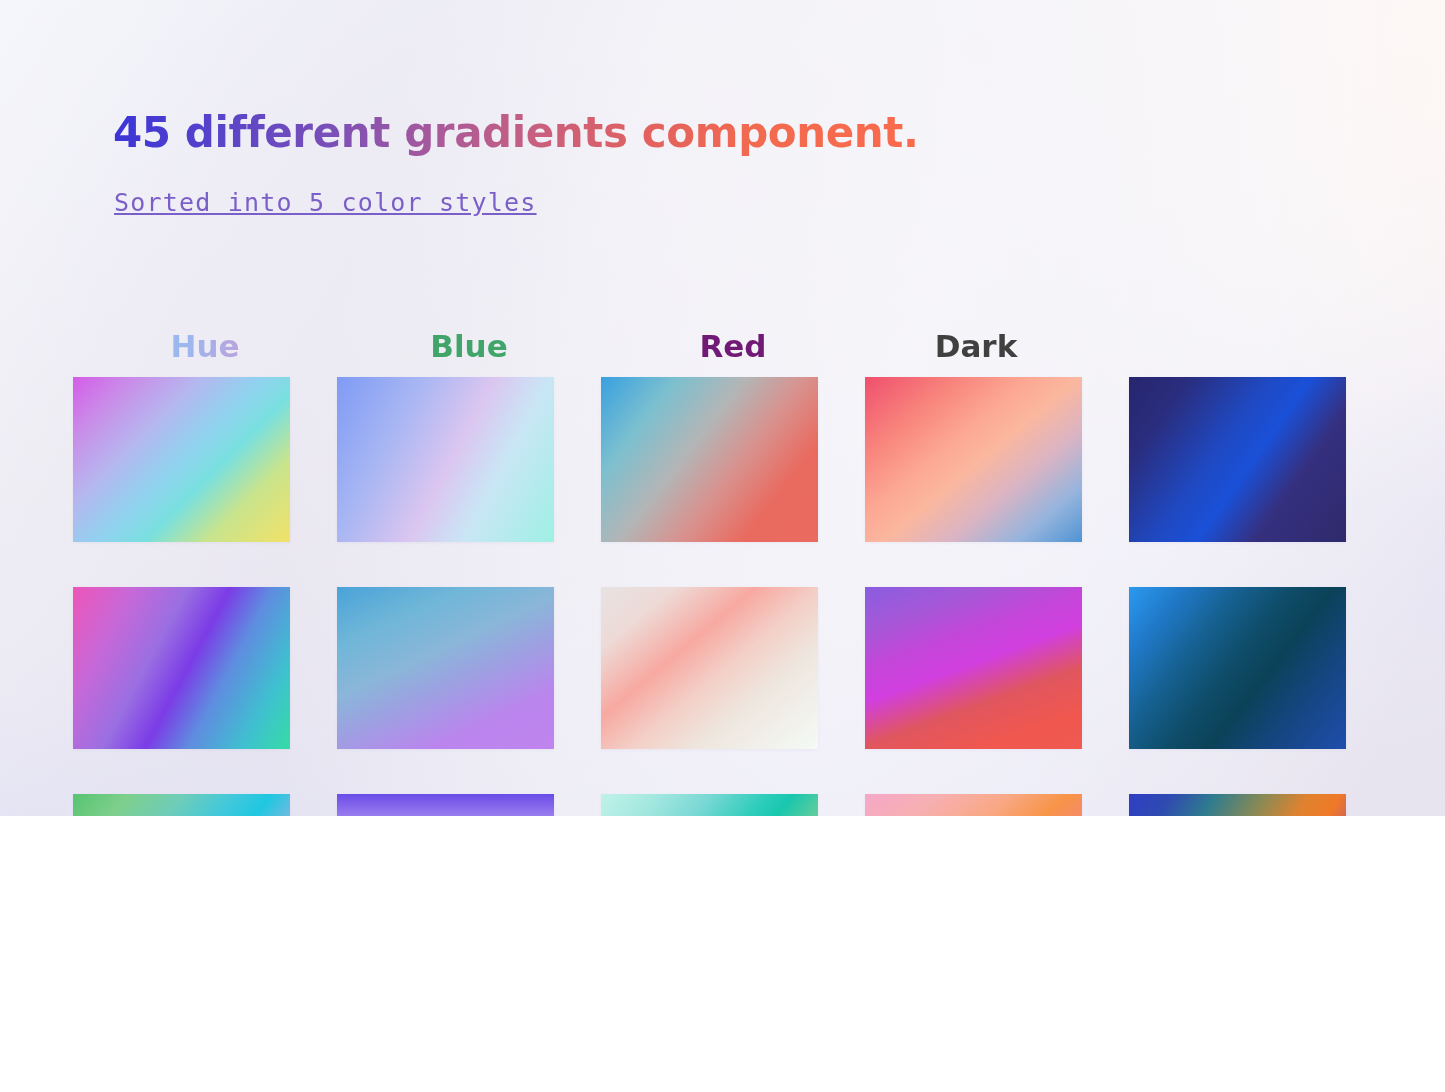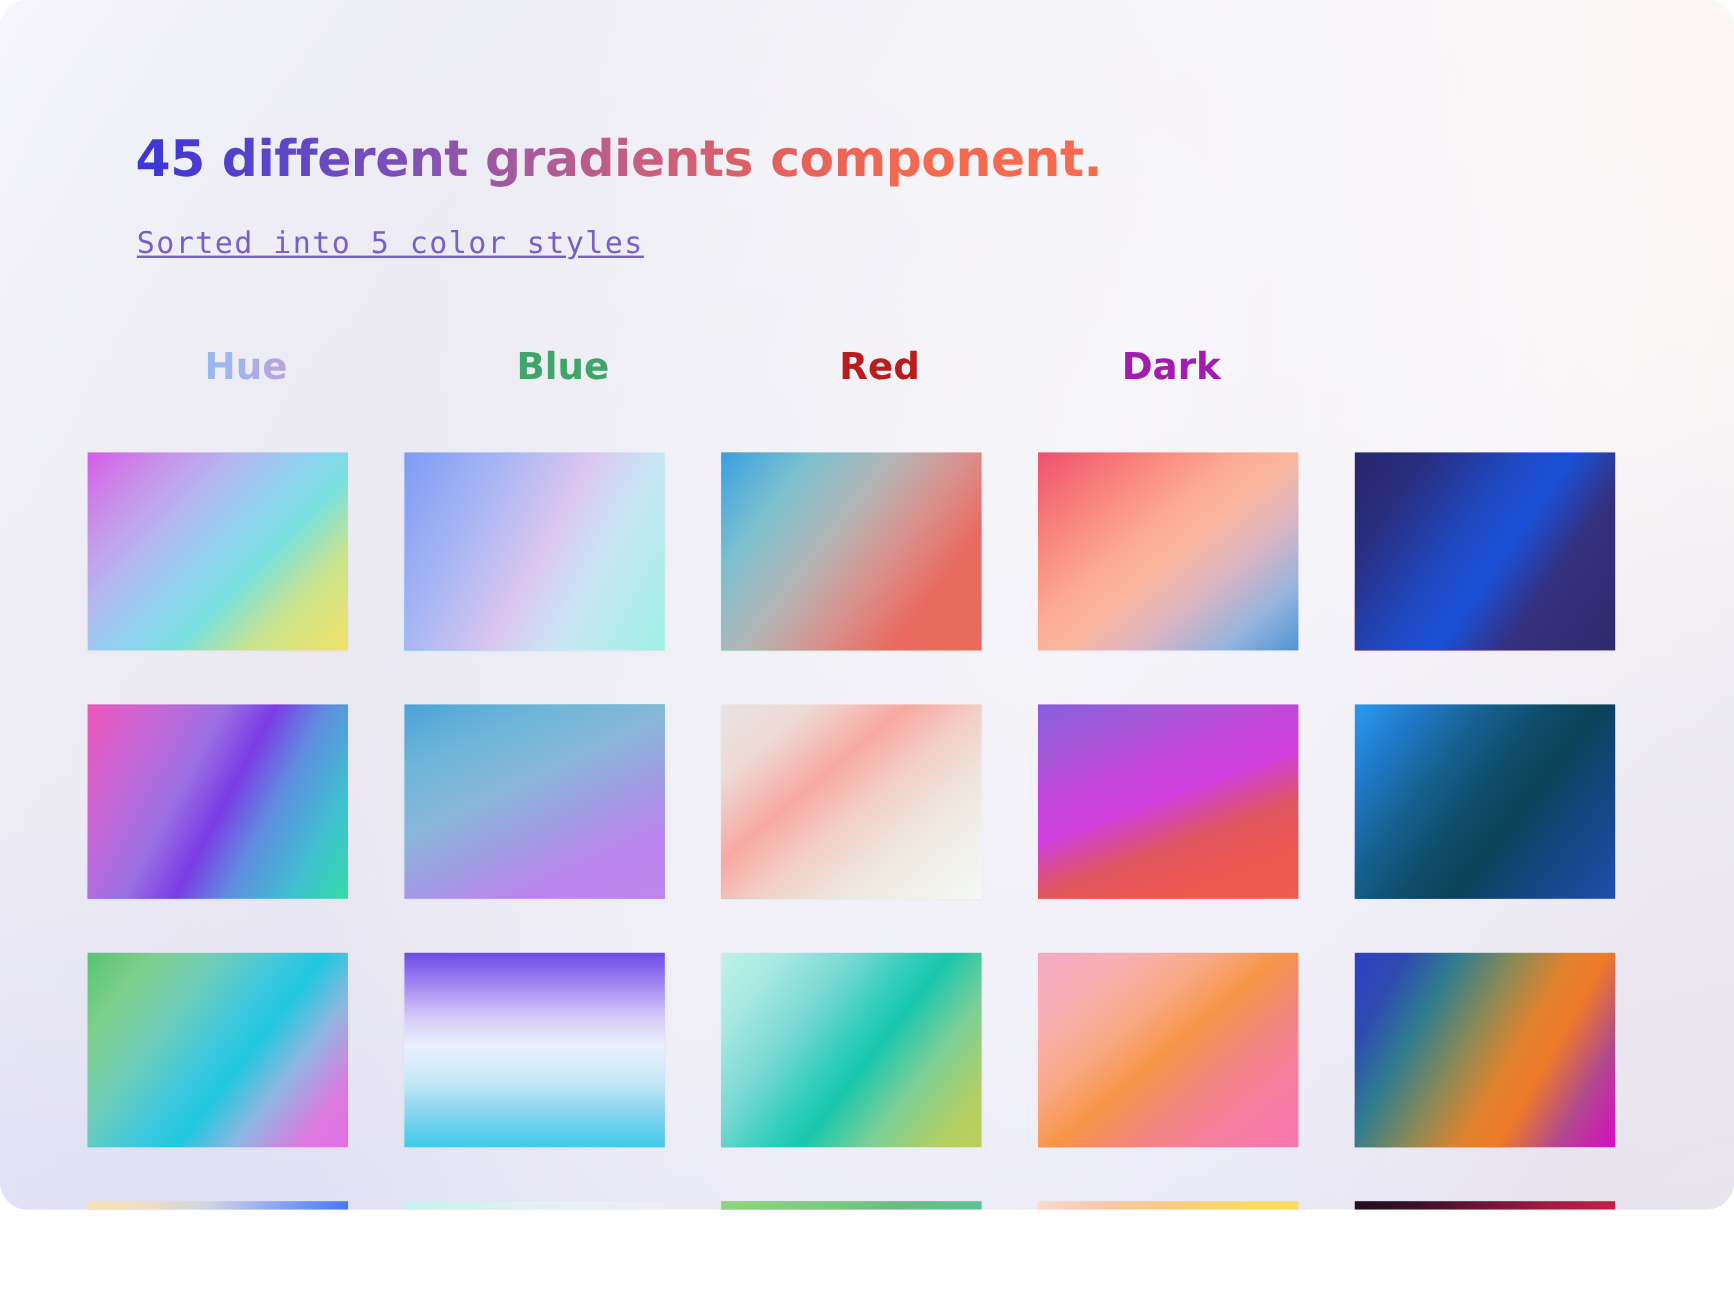"45 different gradients component." #stage { border-radius: 23px -> none; height: 1008px -> 816px }
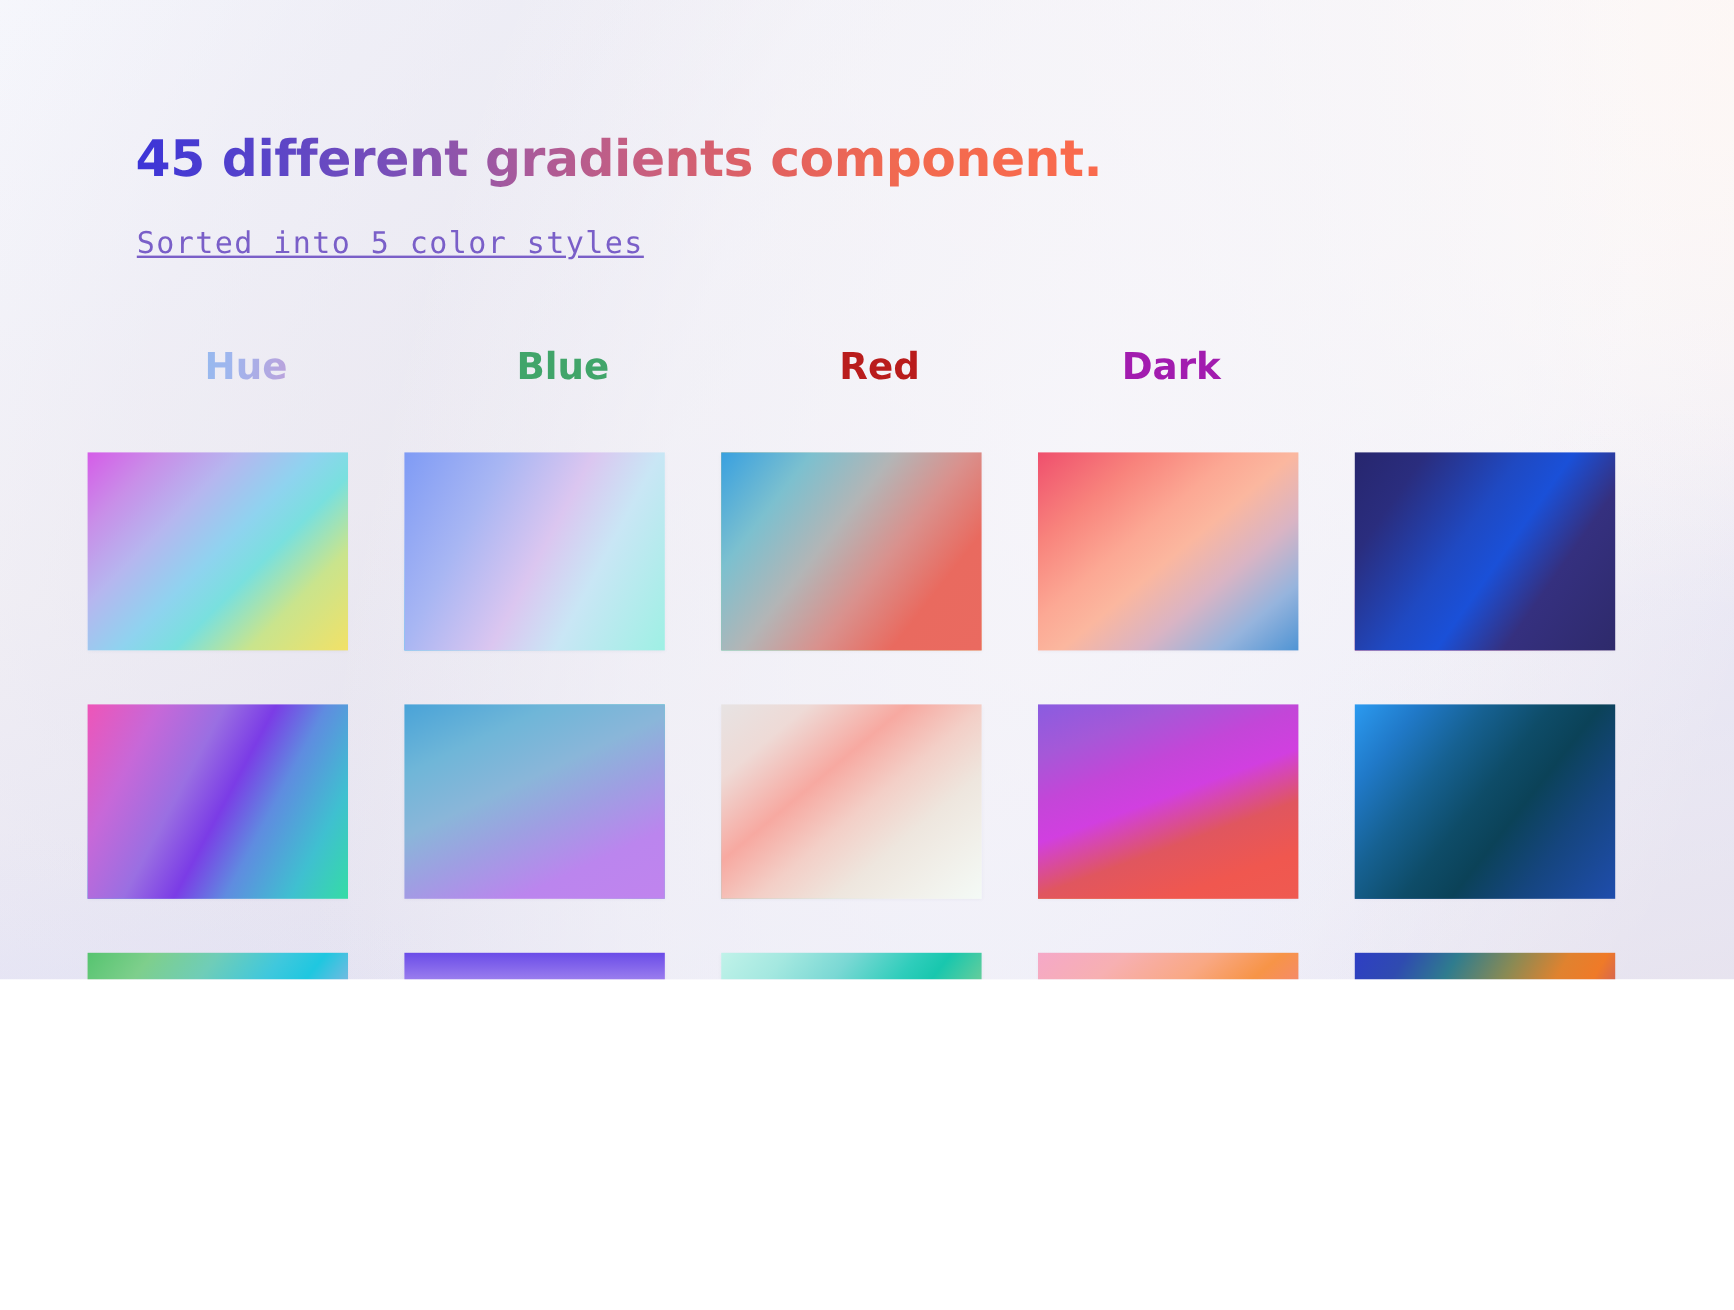"Hue" .col-head { margin-top: none -> 40px }
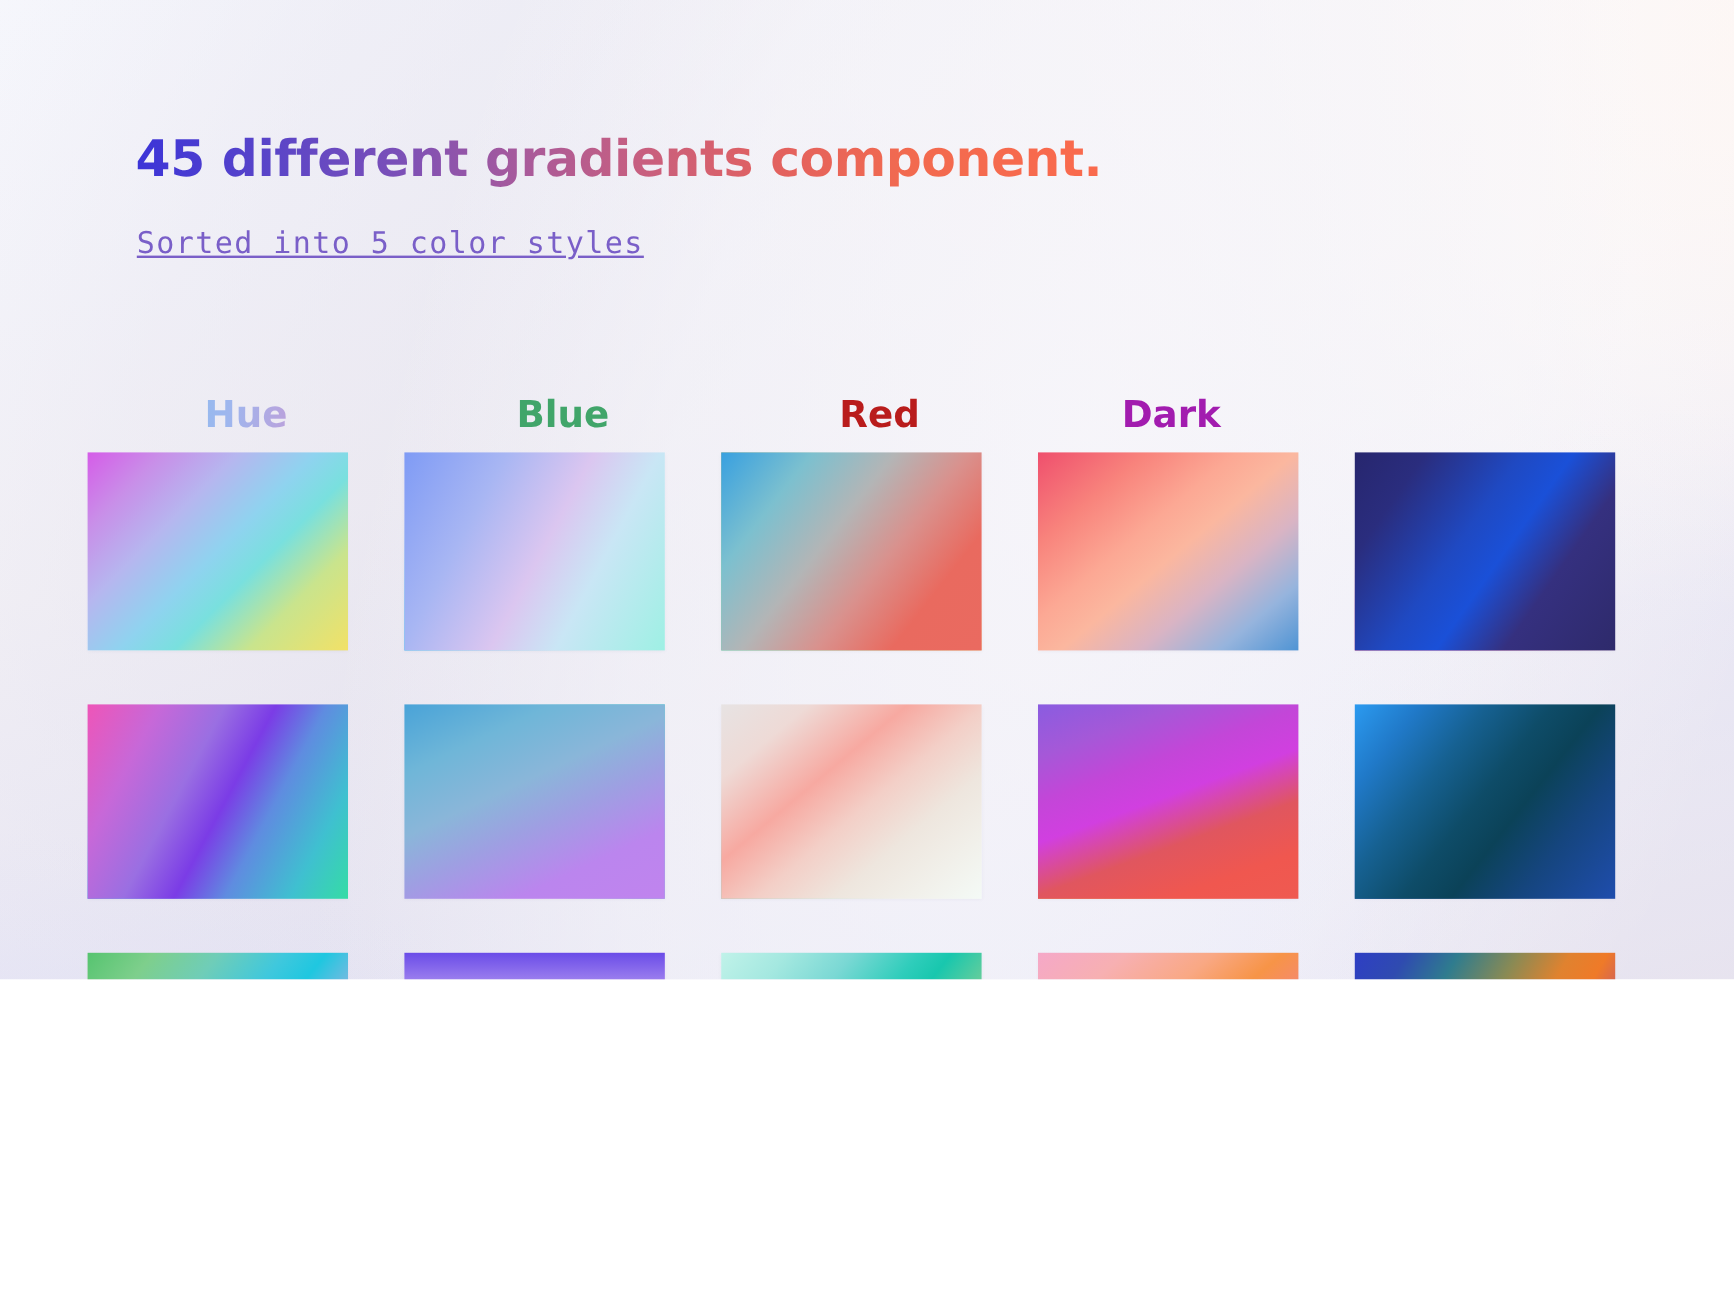"Red" .col-head.c-red { color: #b91c1c -> #701a75 }
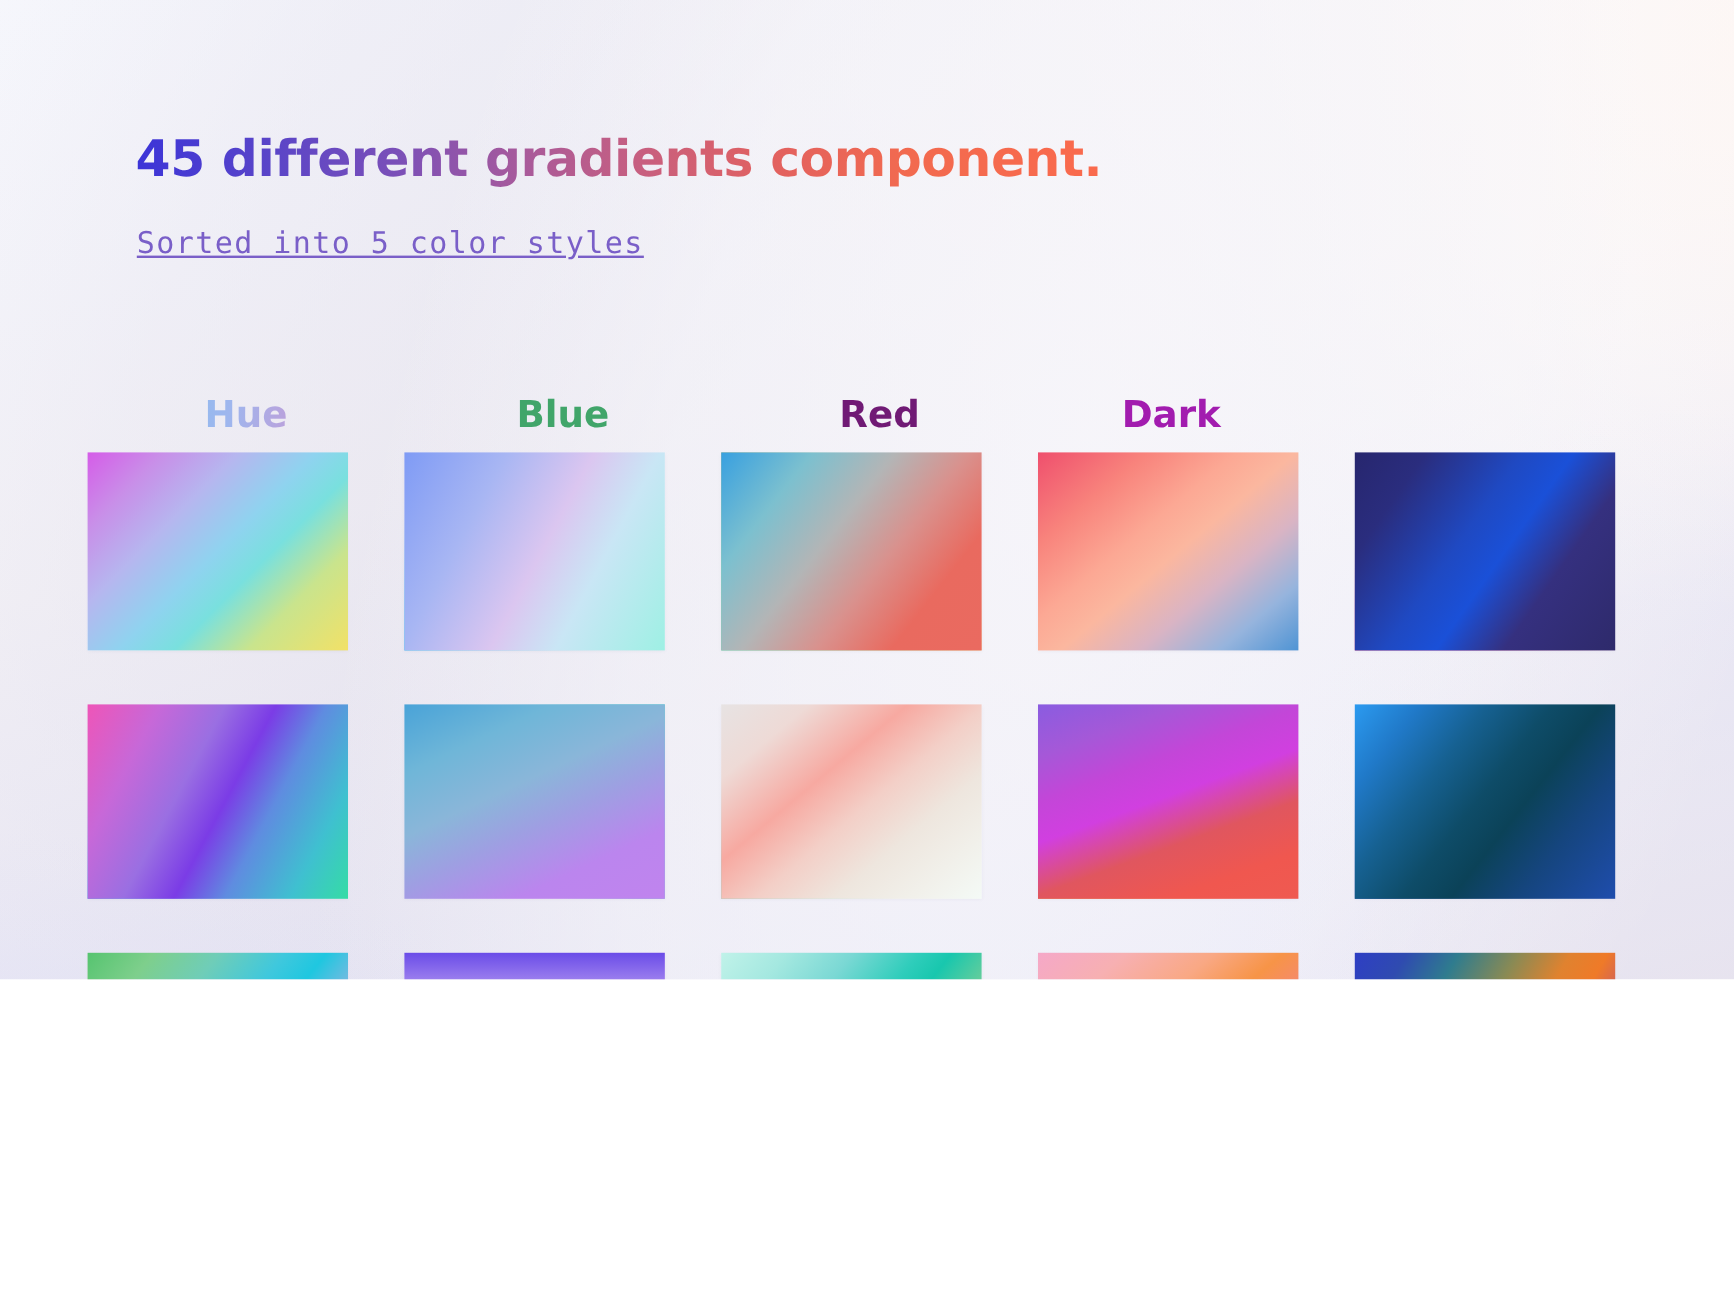"Dark" .col-head.c-dark { color: #a21caf -> #404040 }
